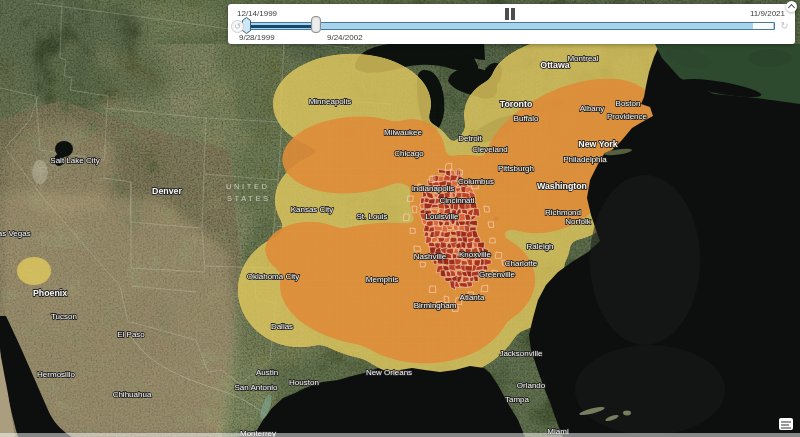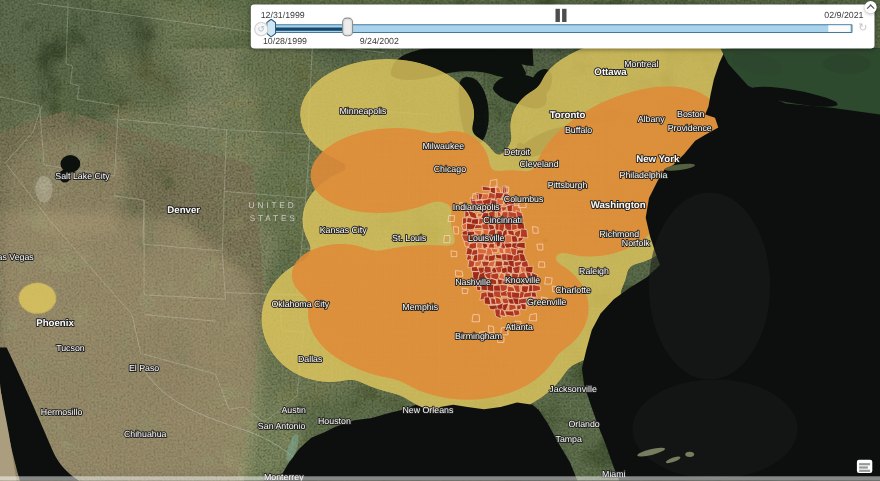"12/31/1999" span.dl { text: 12/31/1999 -> 12/14/1999 }
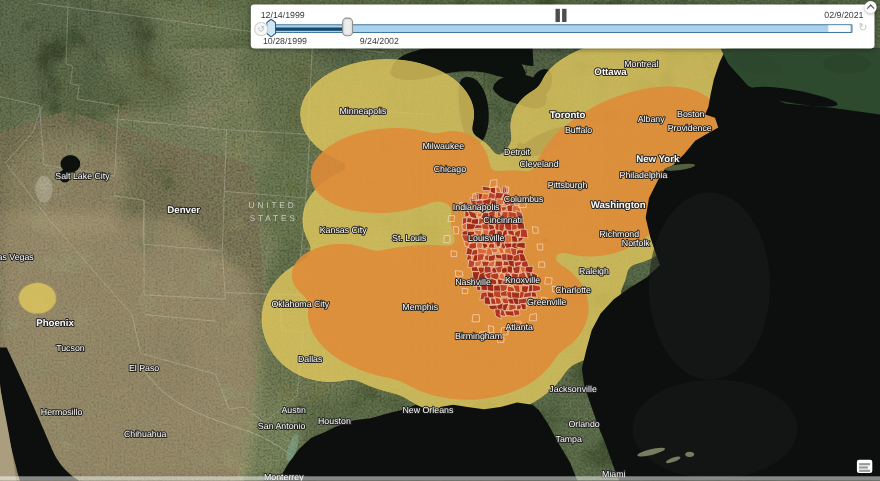"02/9/2021" span.dr { text: 02/9/2021 -> 11/9/2021 }
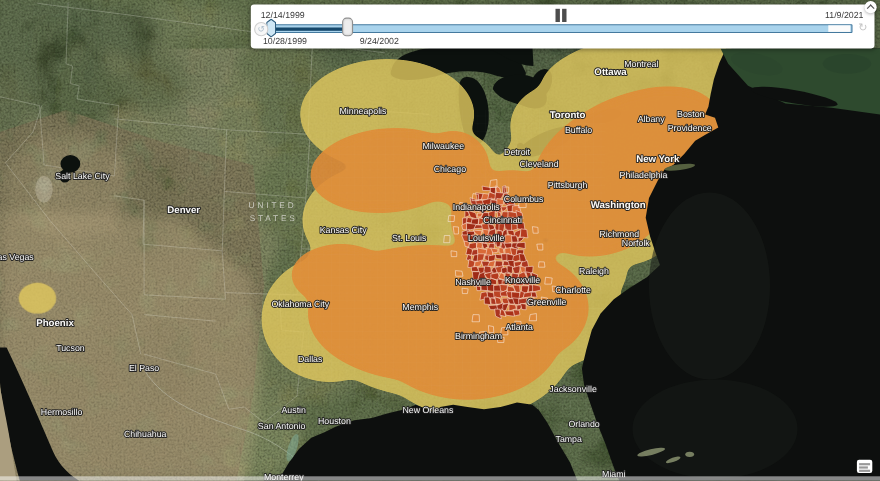"10/28/1999" span.t1l { text: 10/28/1999 -> 9/28/1999 }
